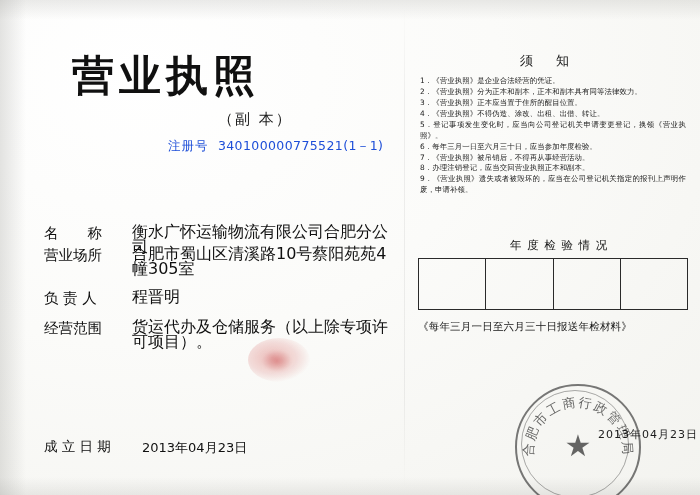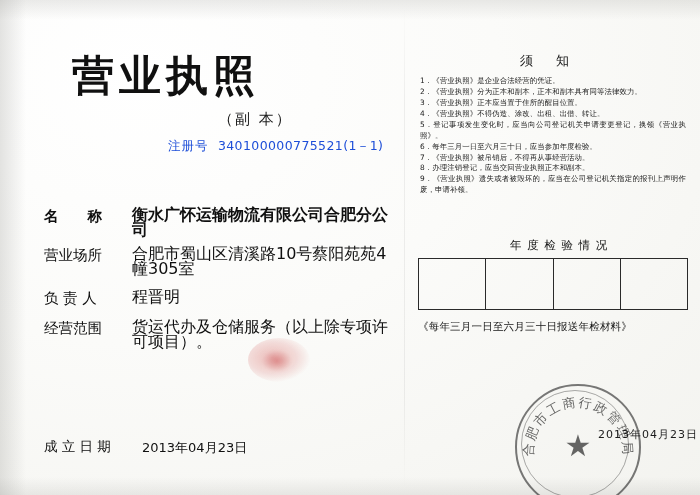"名 称" #row-name { font-weight: bold -> none; top: 207px -> 224px }
